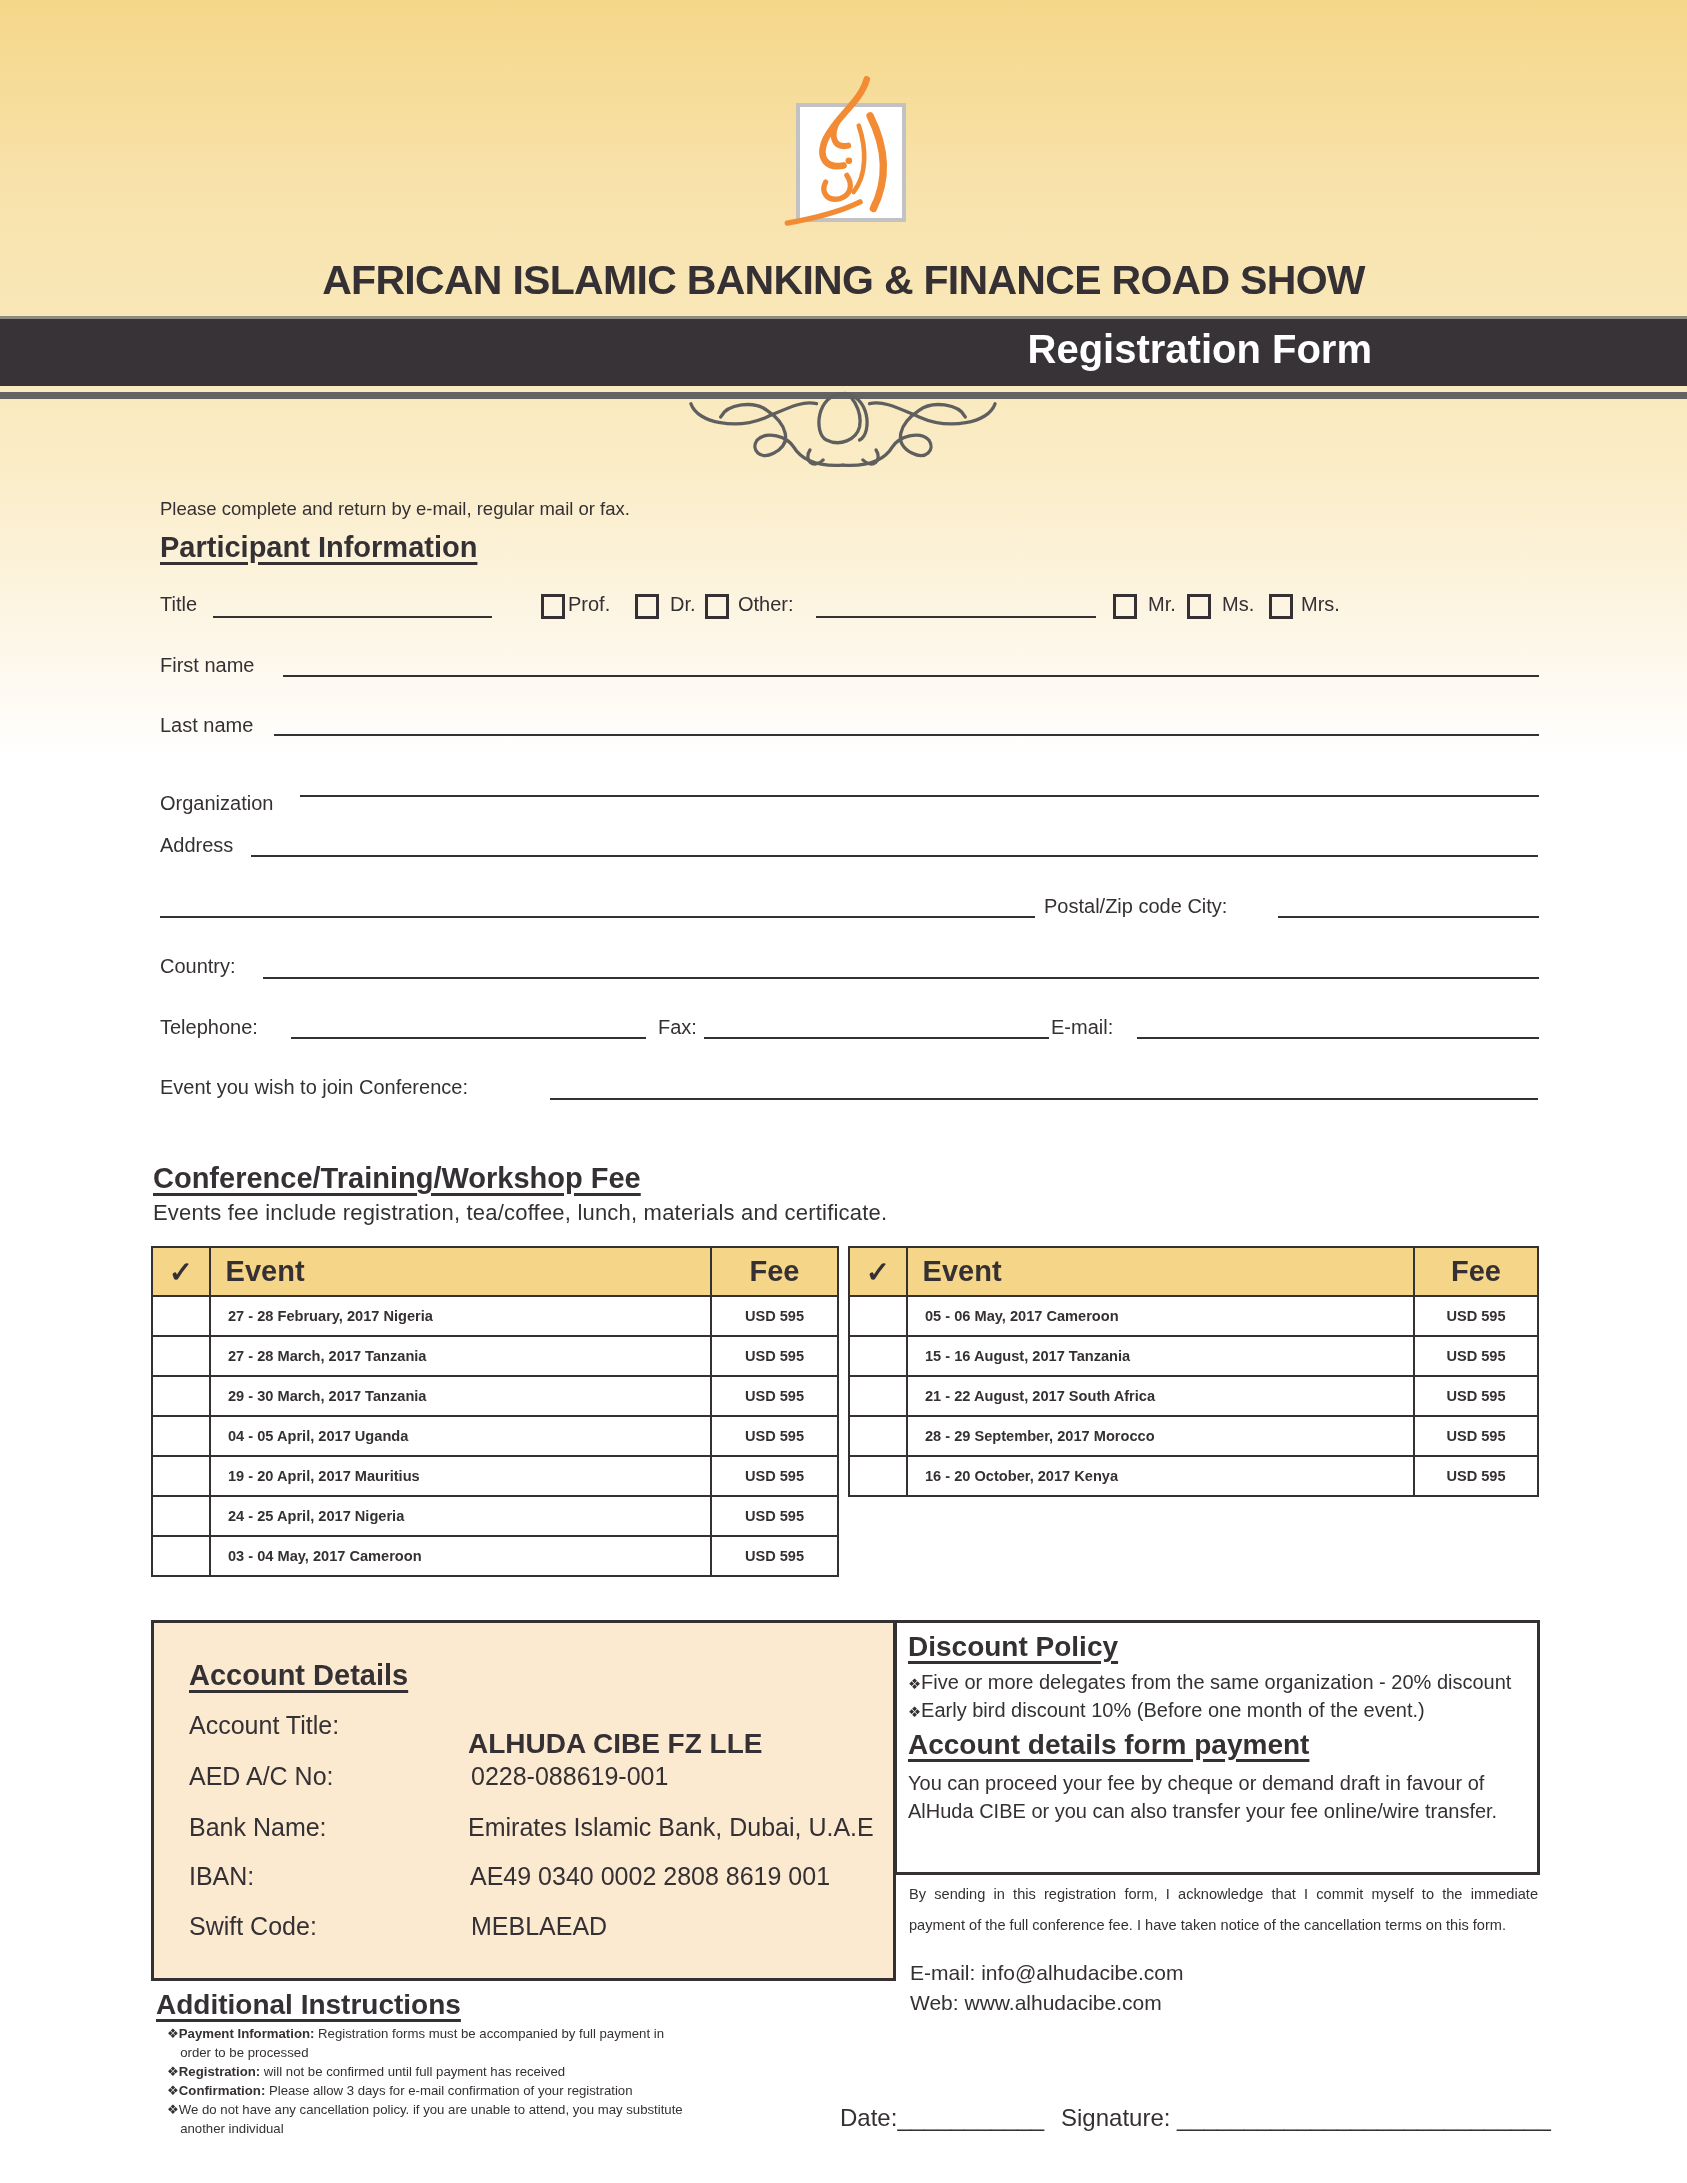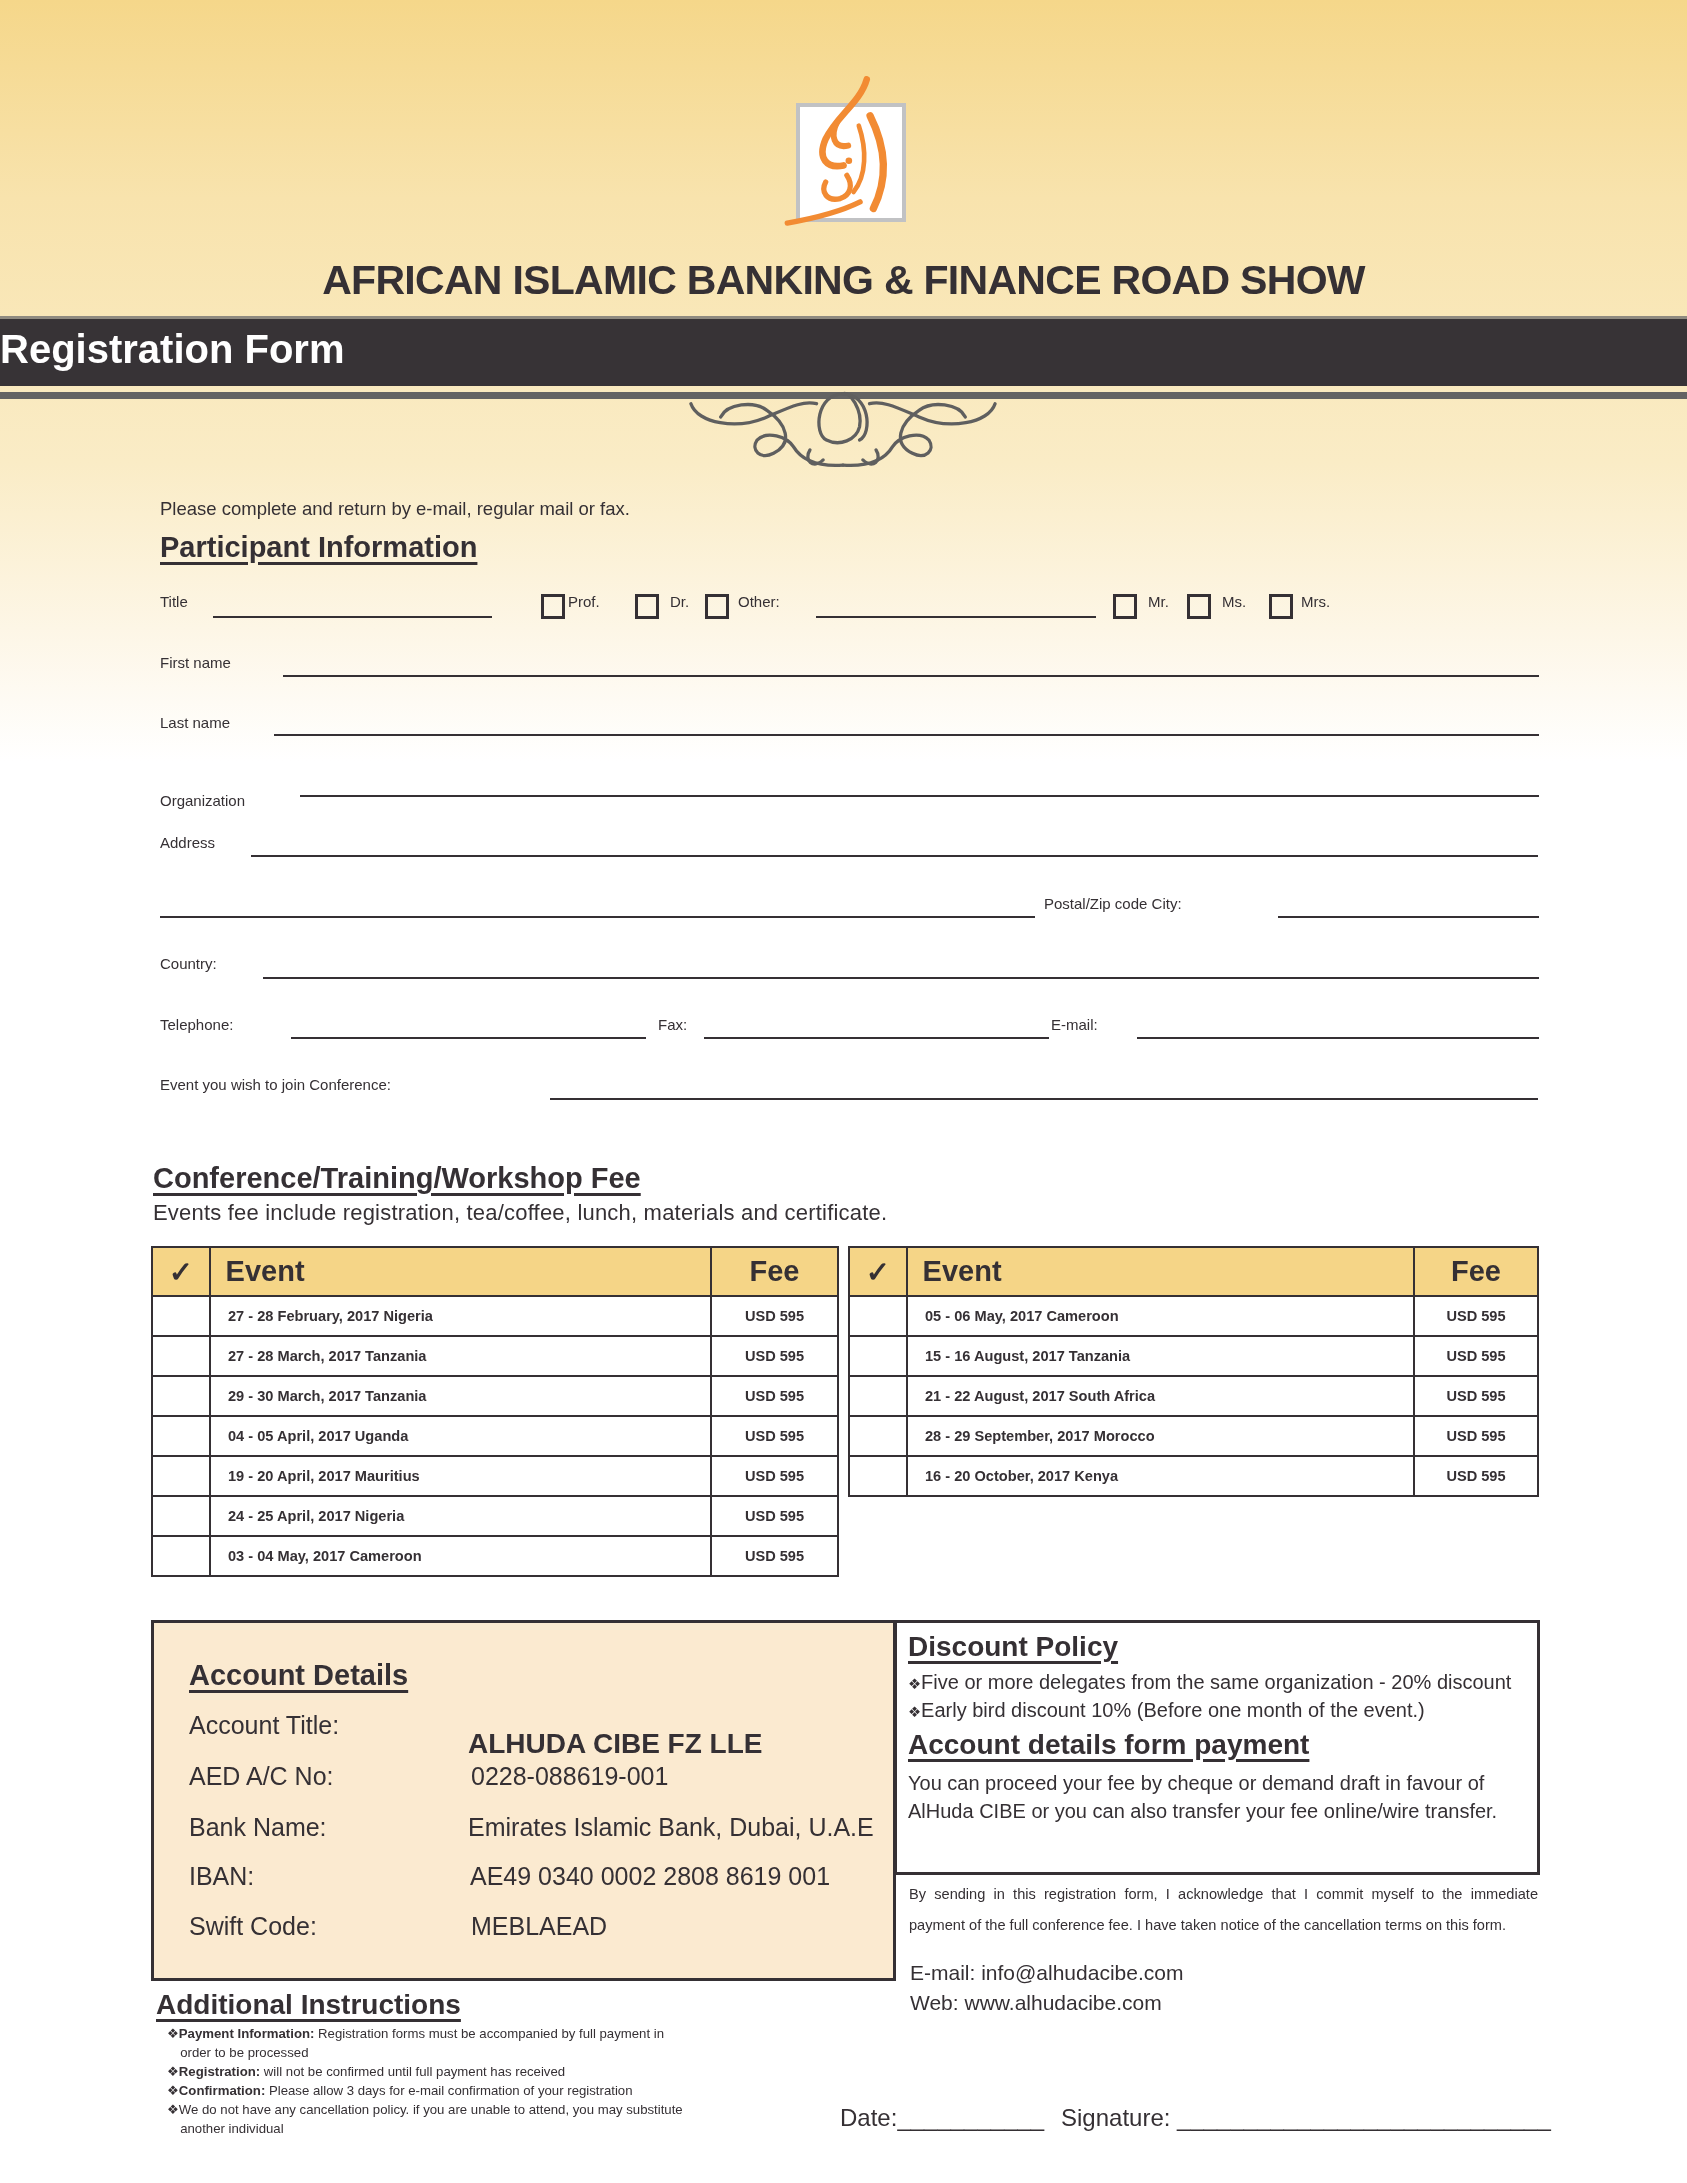"Registration Form" .band-title { text-align: left -> right }
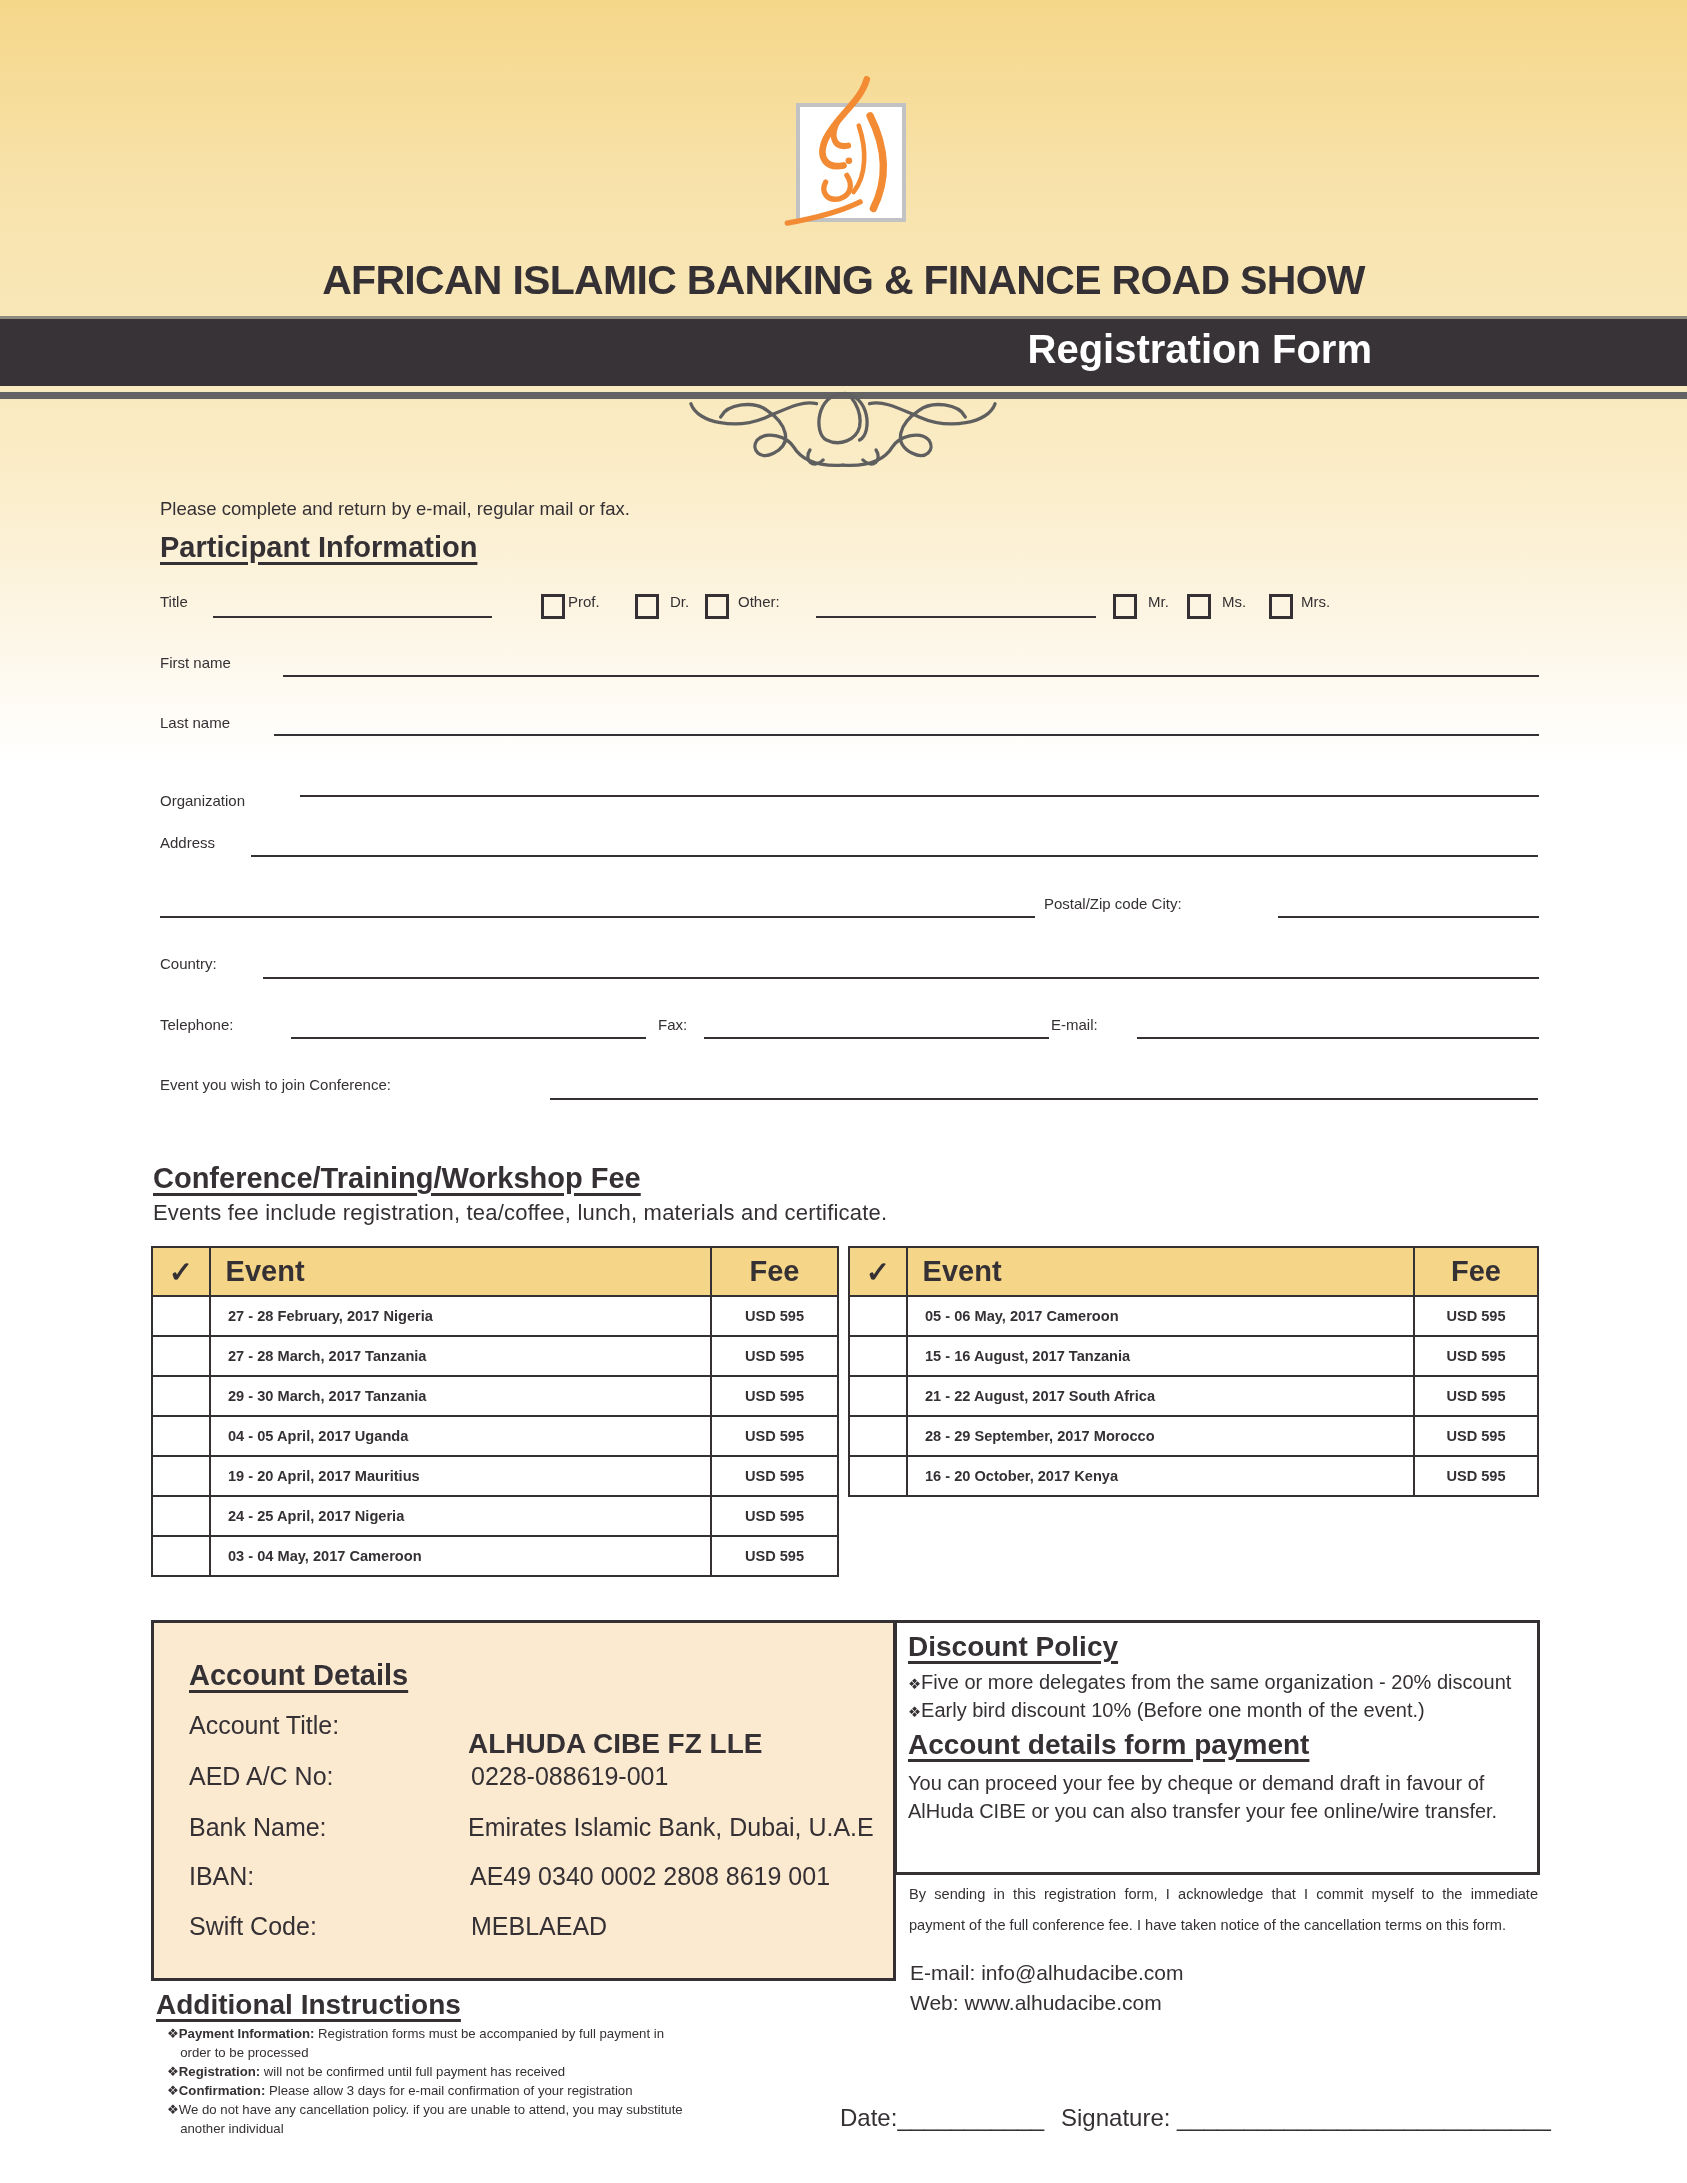"Title" .lbl { font-size: 15px -> 20px }
